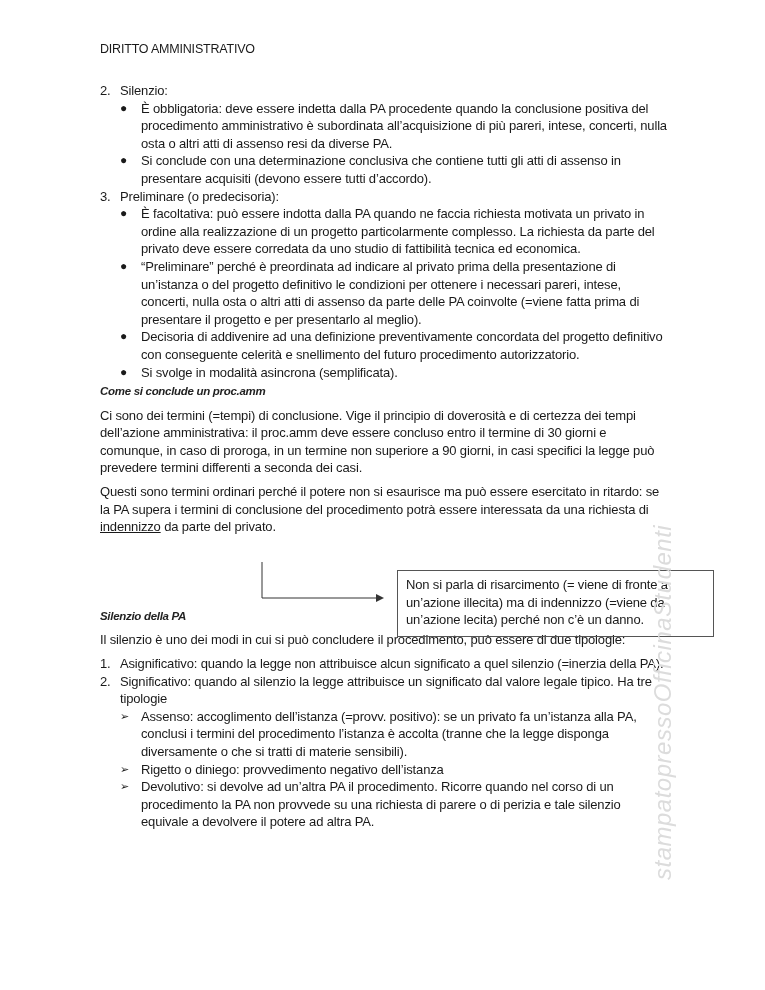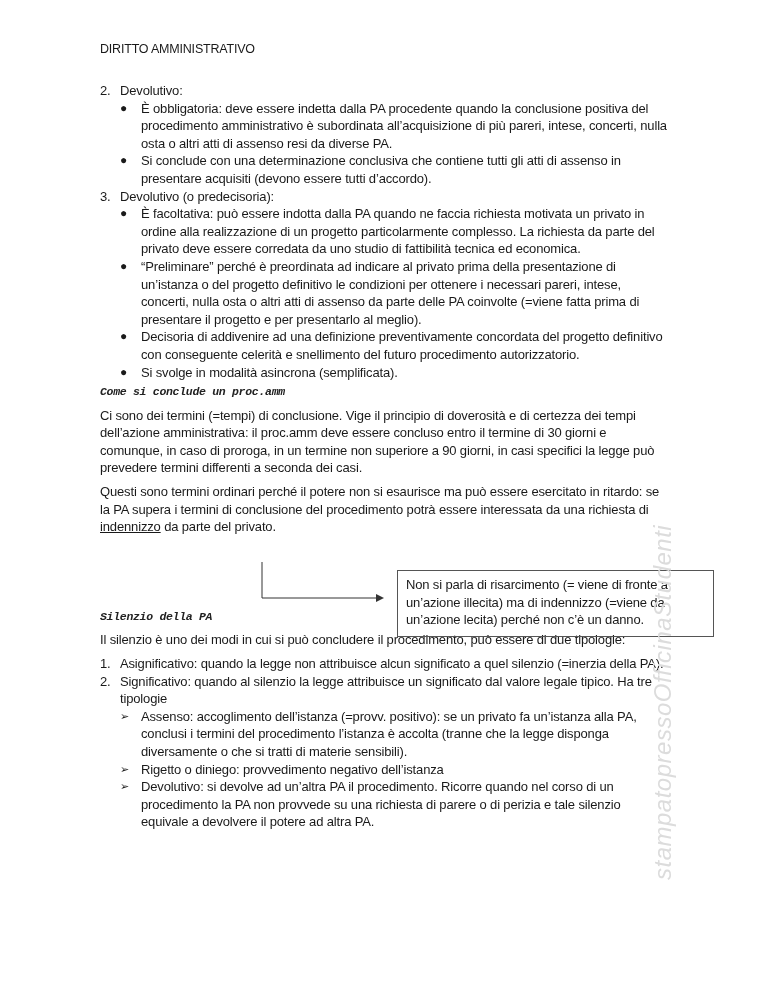"Devolutivo:" span { text: Devolutivo -> Silenzio }
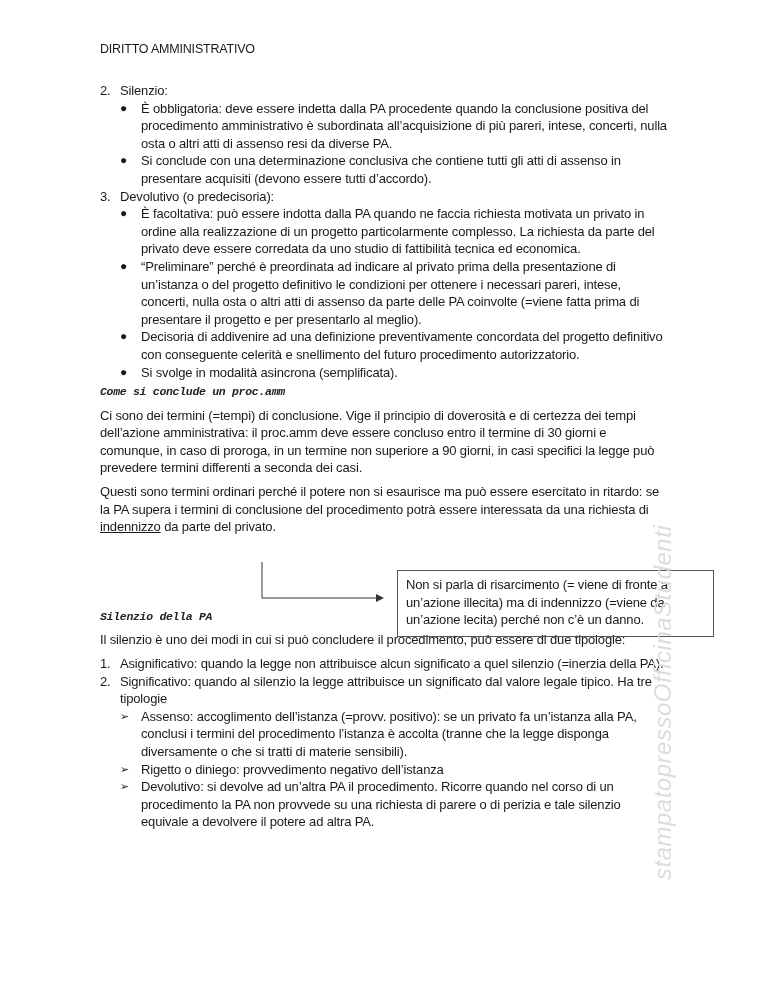"Devolutivo (o predecisoria):" span { text: Devolutivo -> Preliminare }
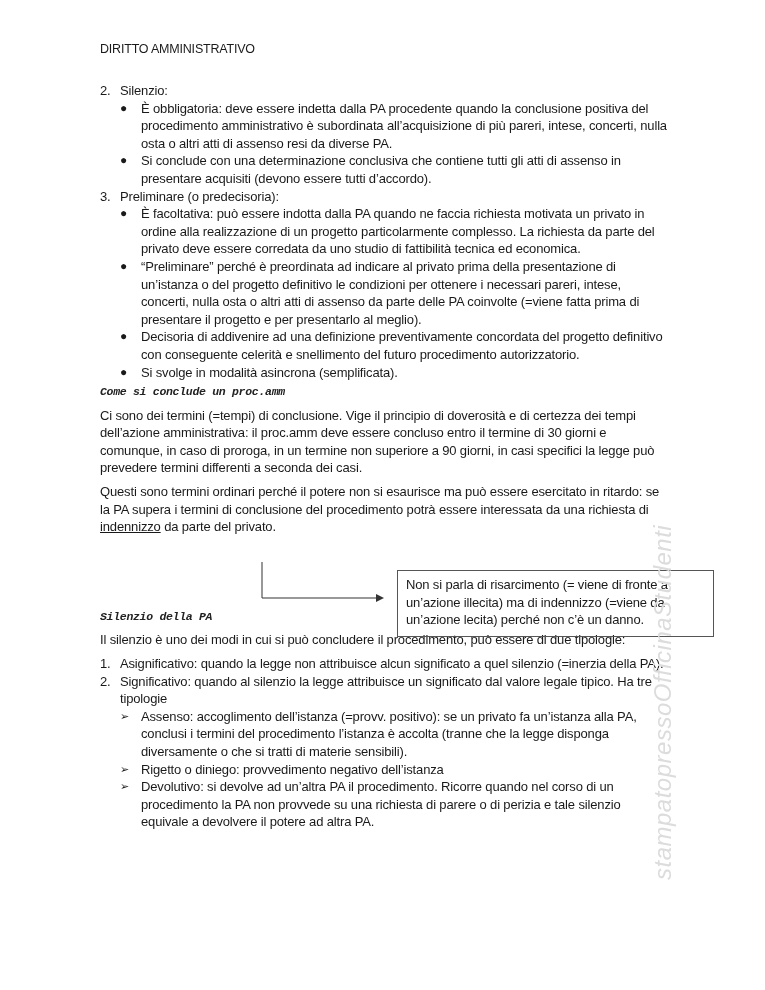"Come si conclude un proc.amm" .script { font-family: Liberation Mono, monospace -> Liberation Sans, sans-serif }
